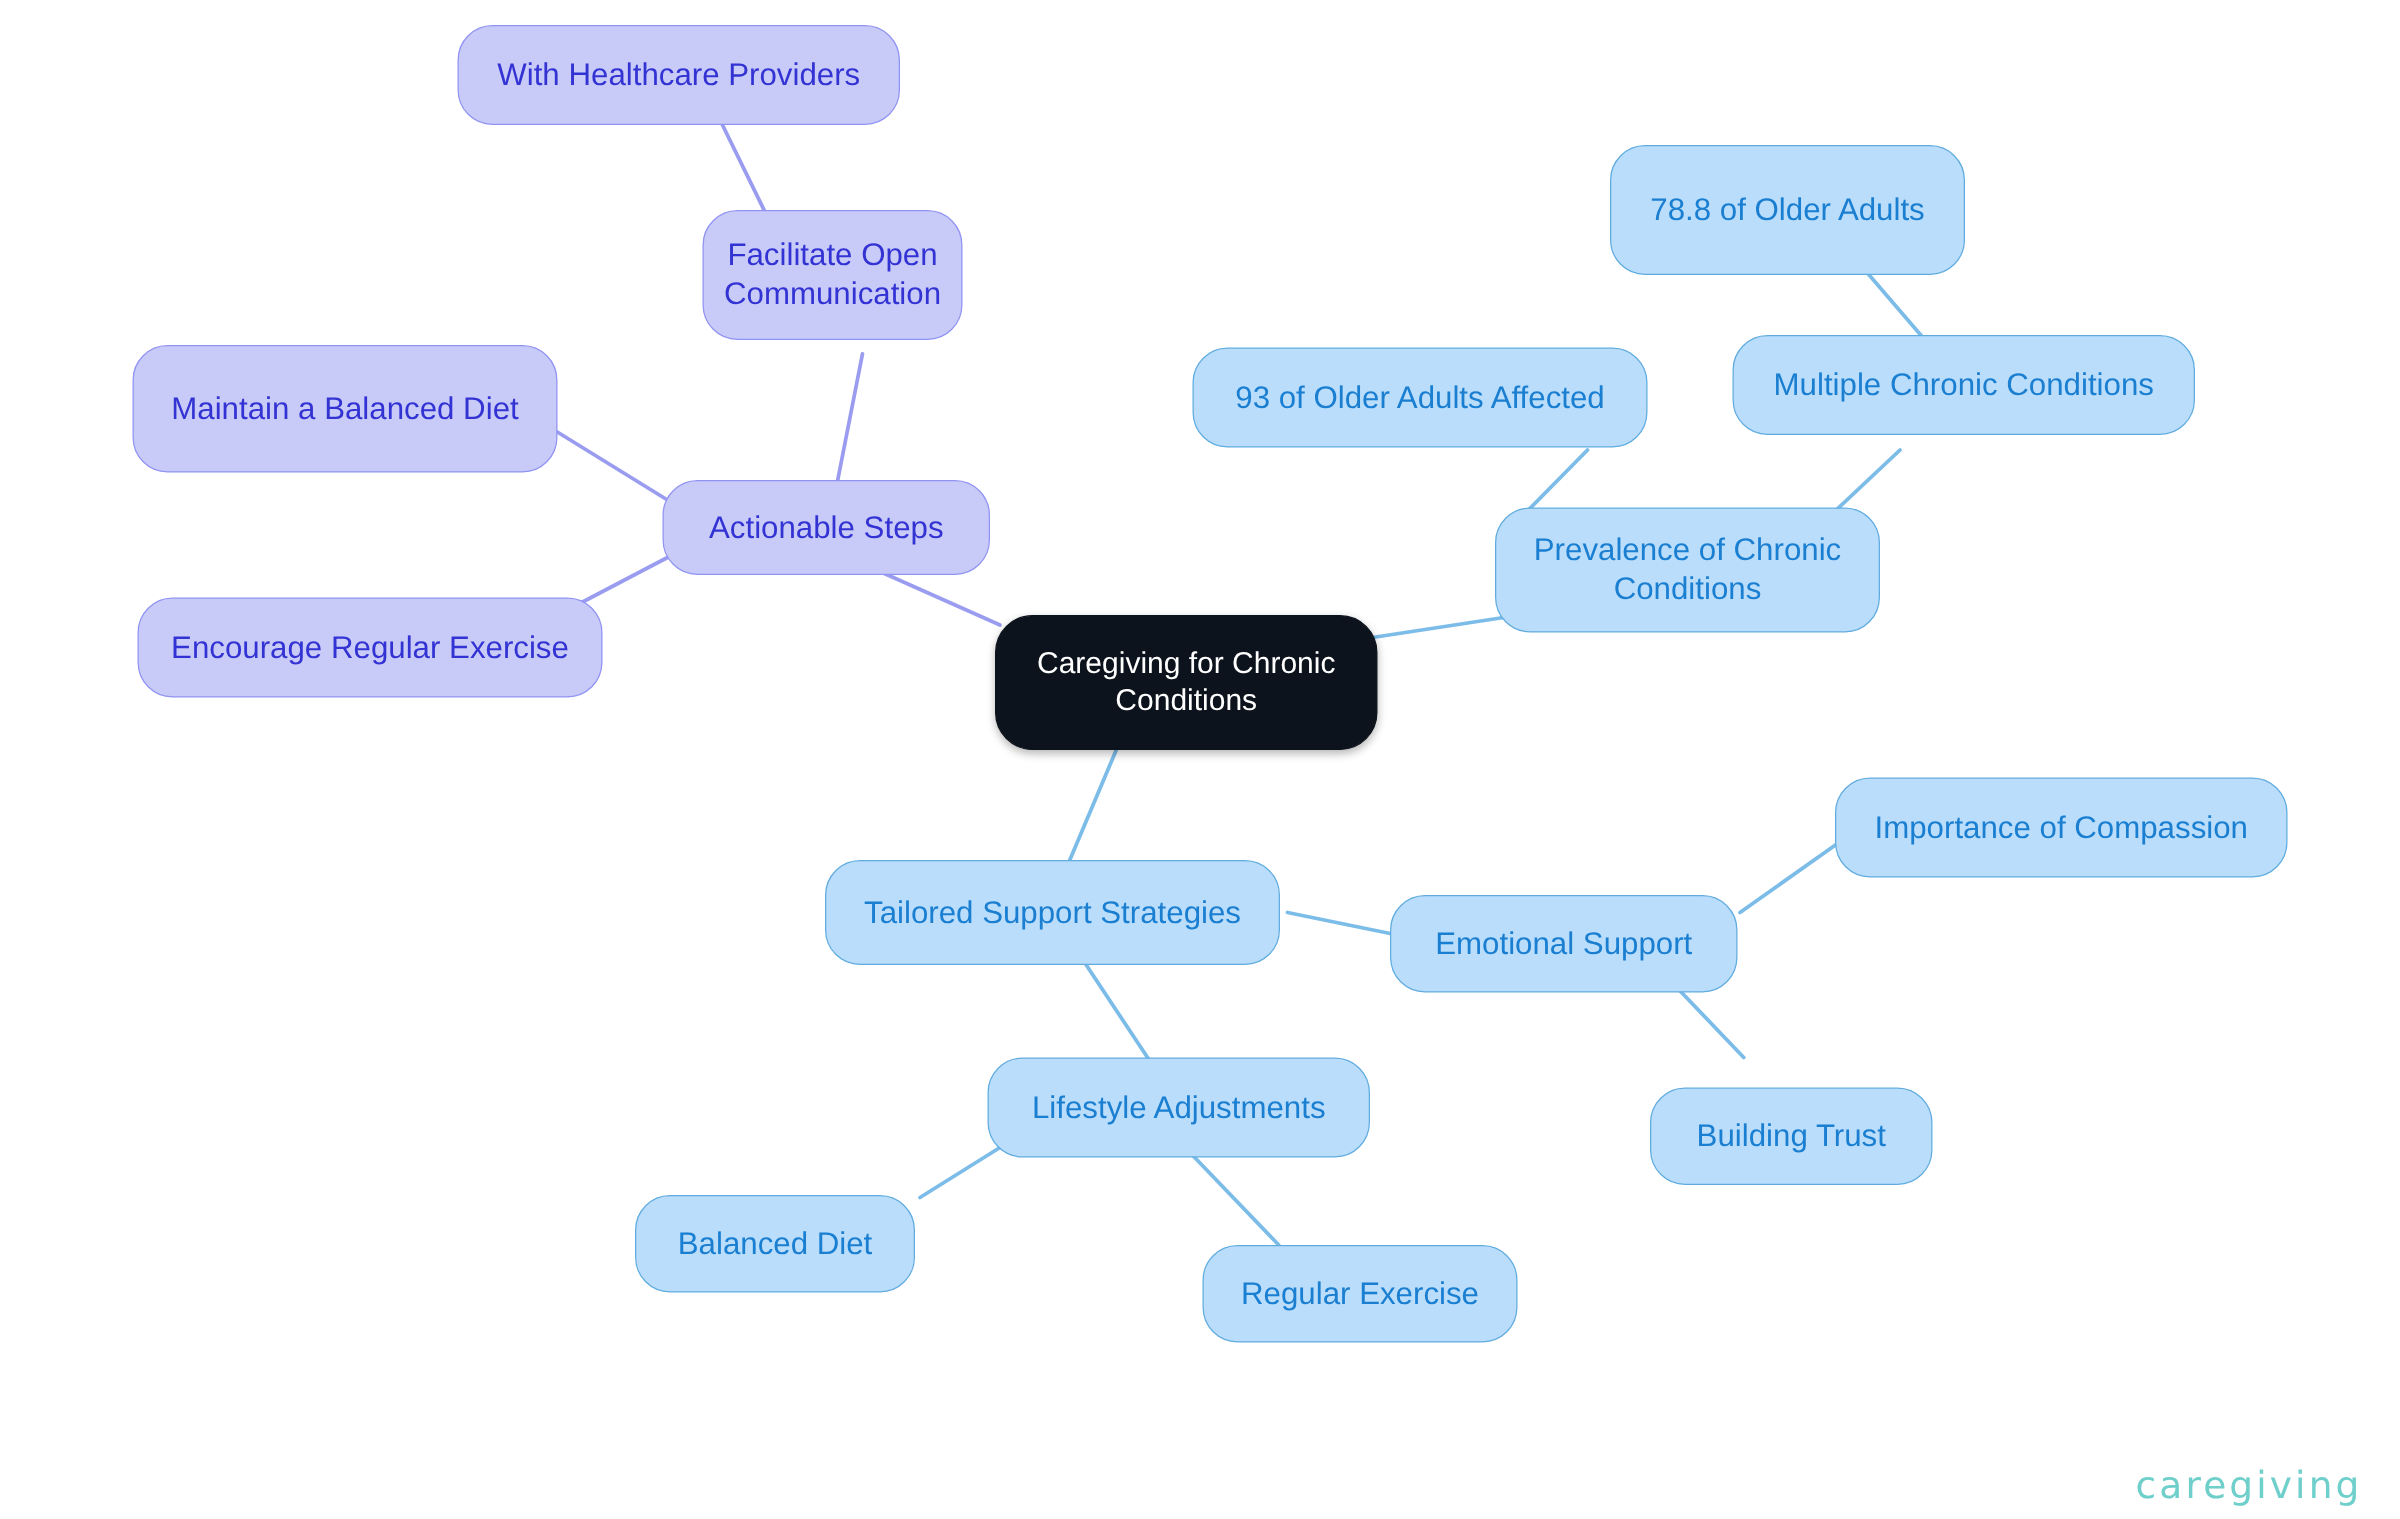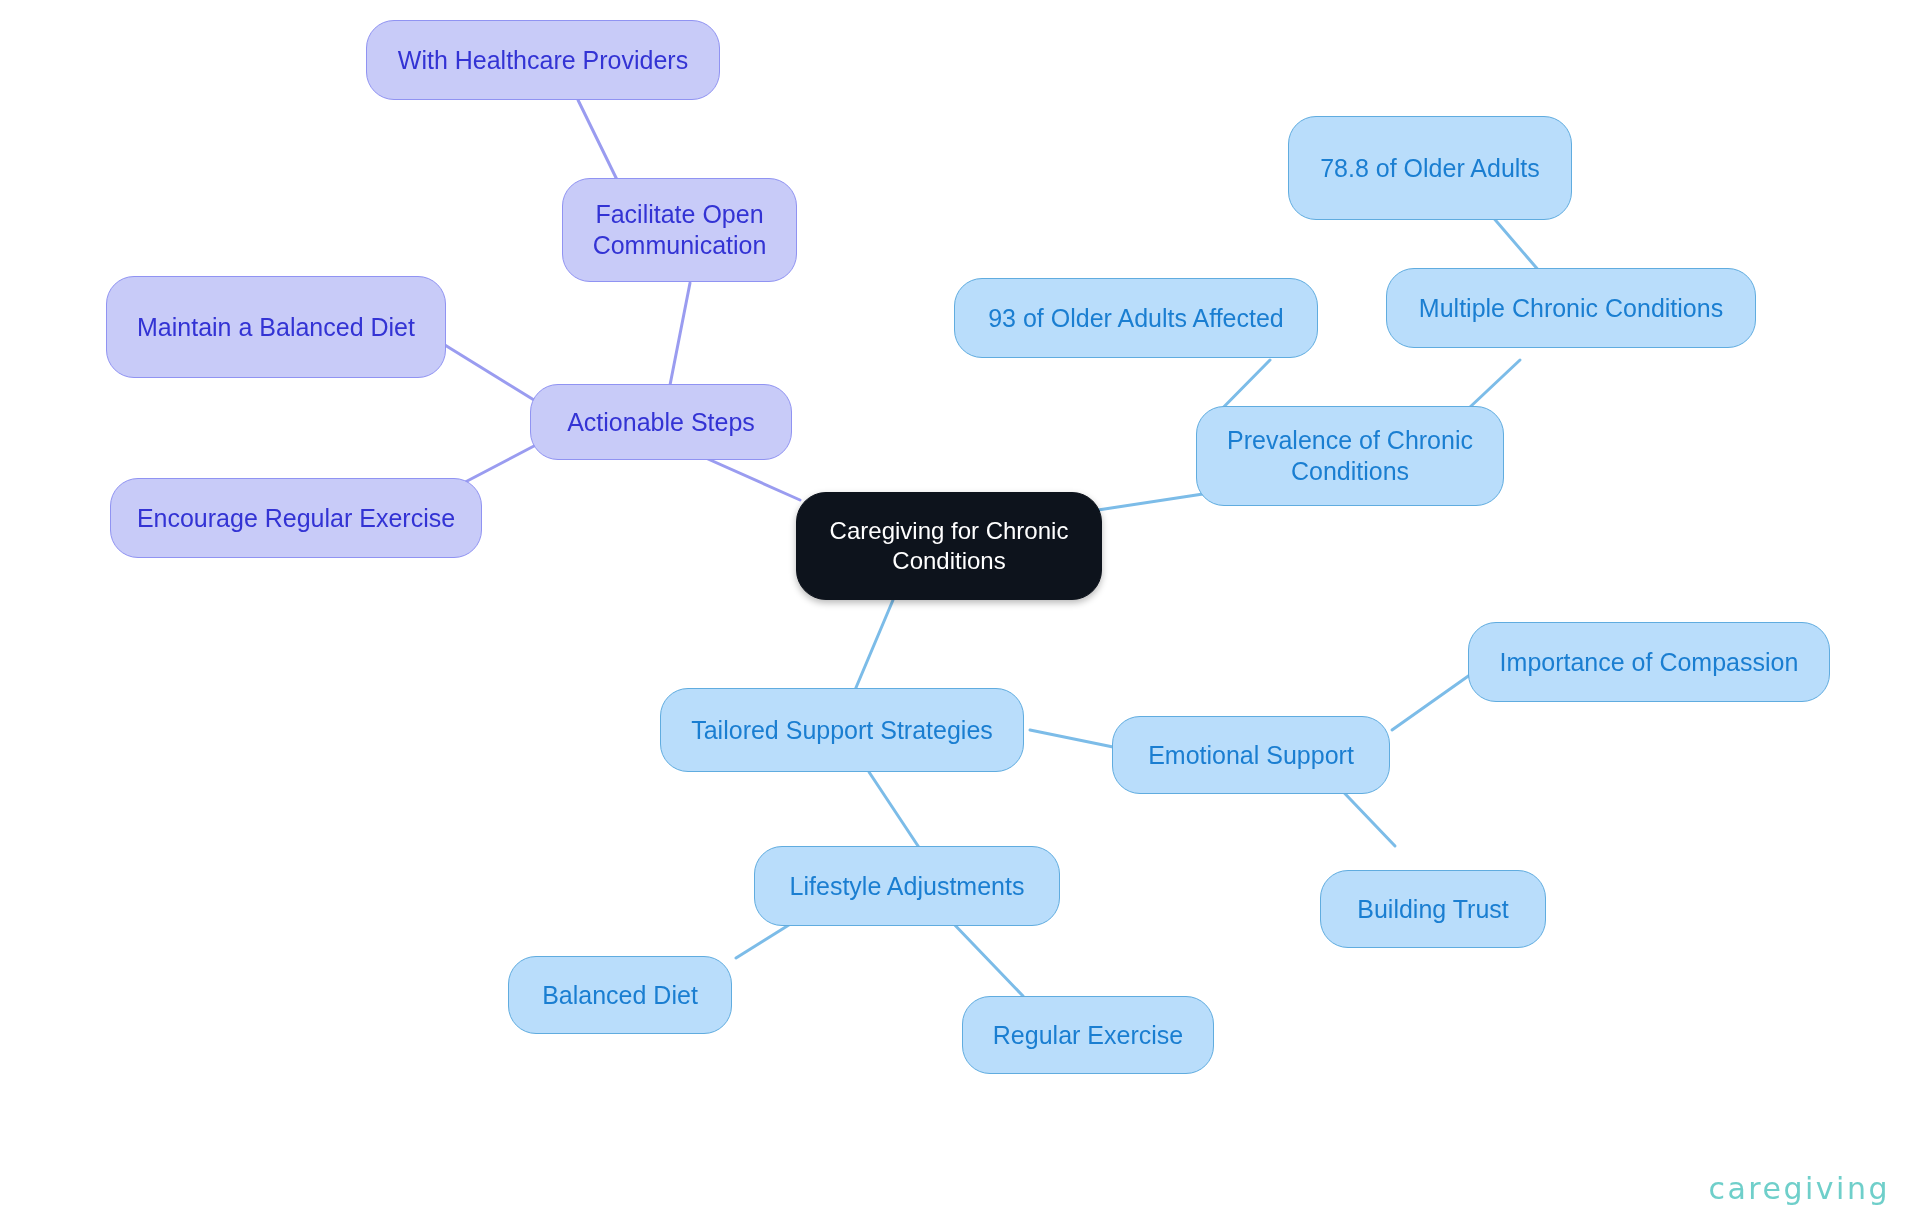"Facilitate Open" div.node { top: 178px -> 168px; width: 235px -> 208px }
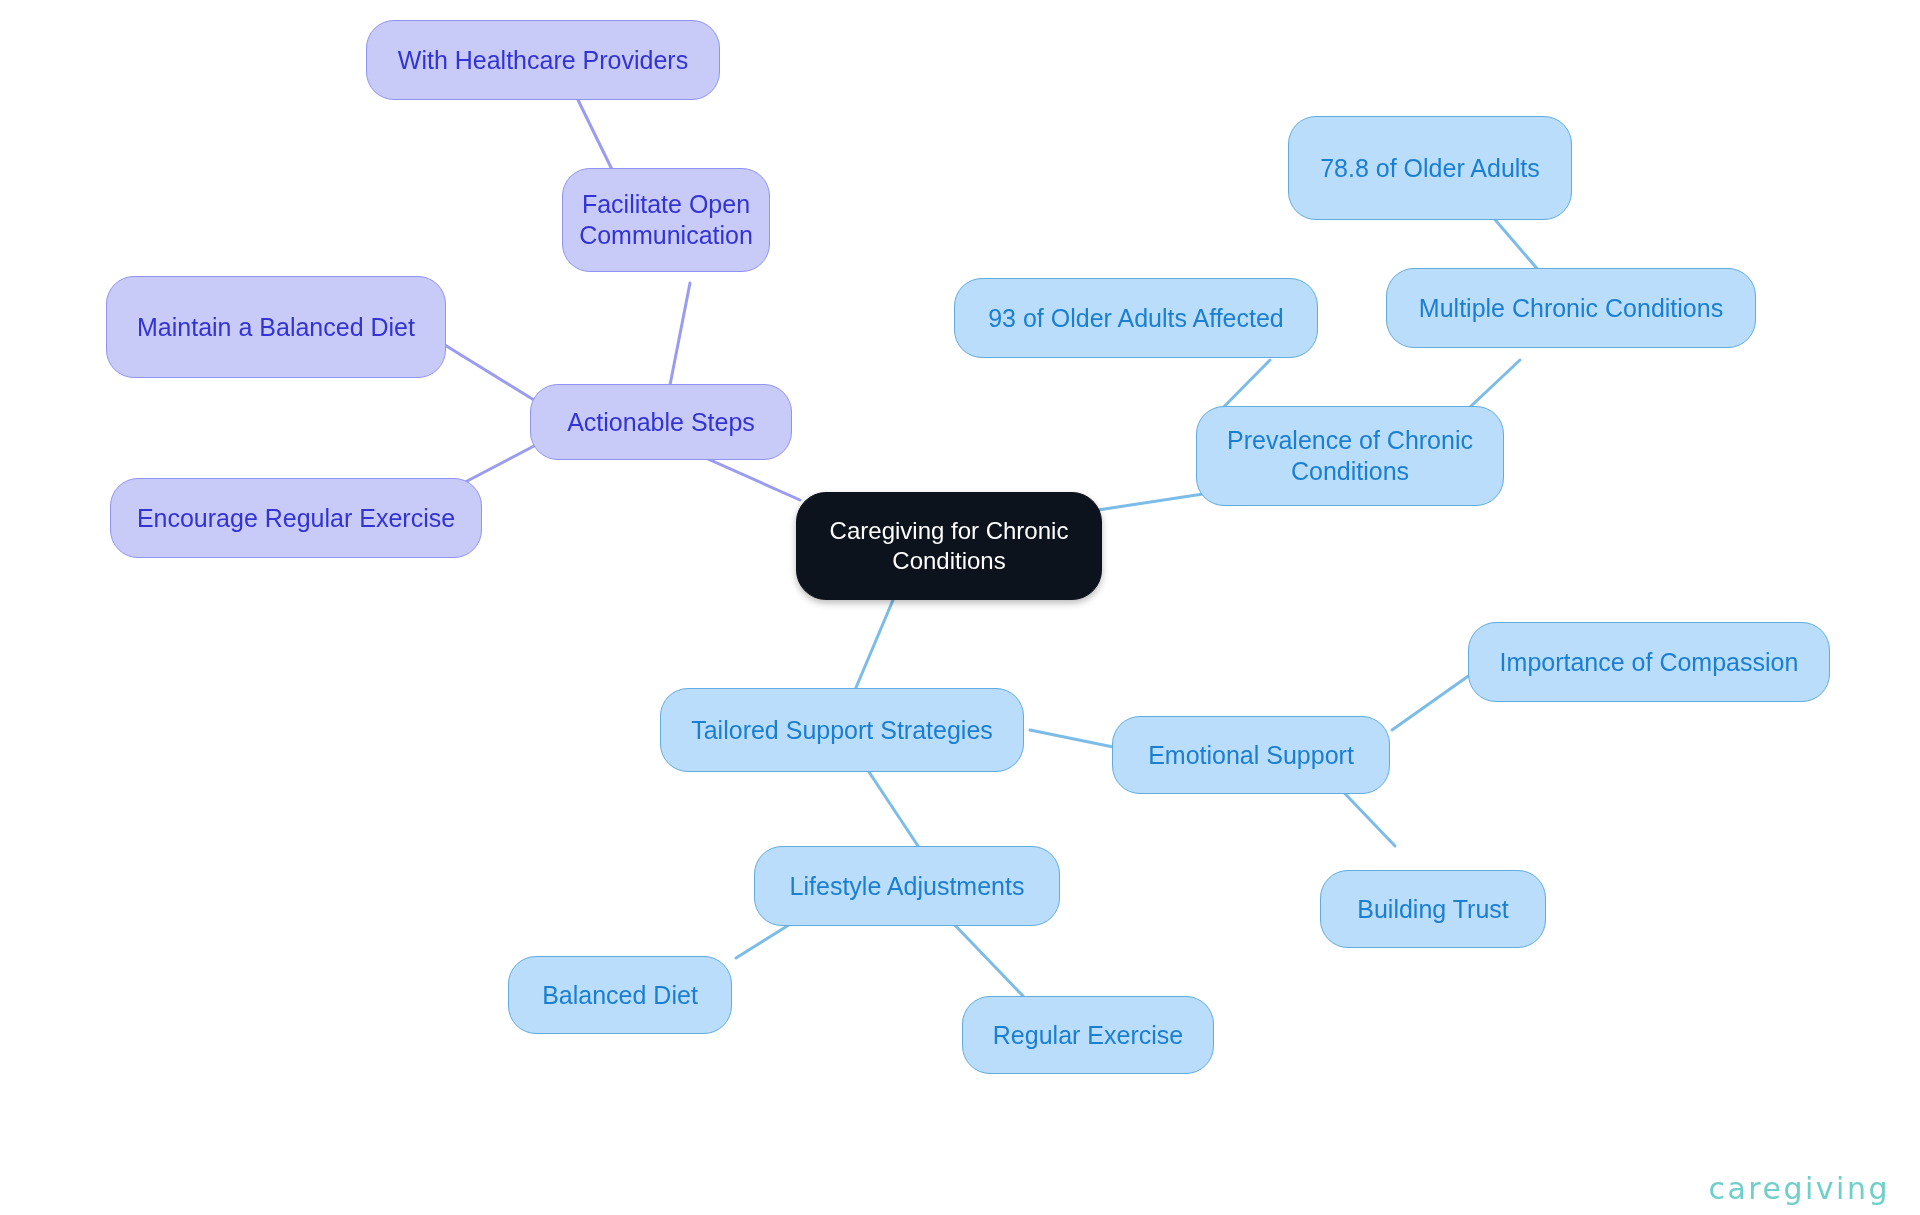"Lifestyle Adjustments" div.node { left: 754px -> 790px }
